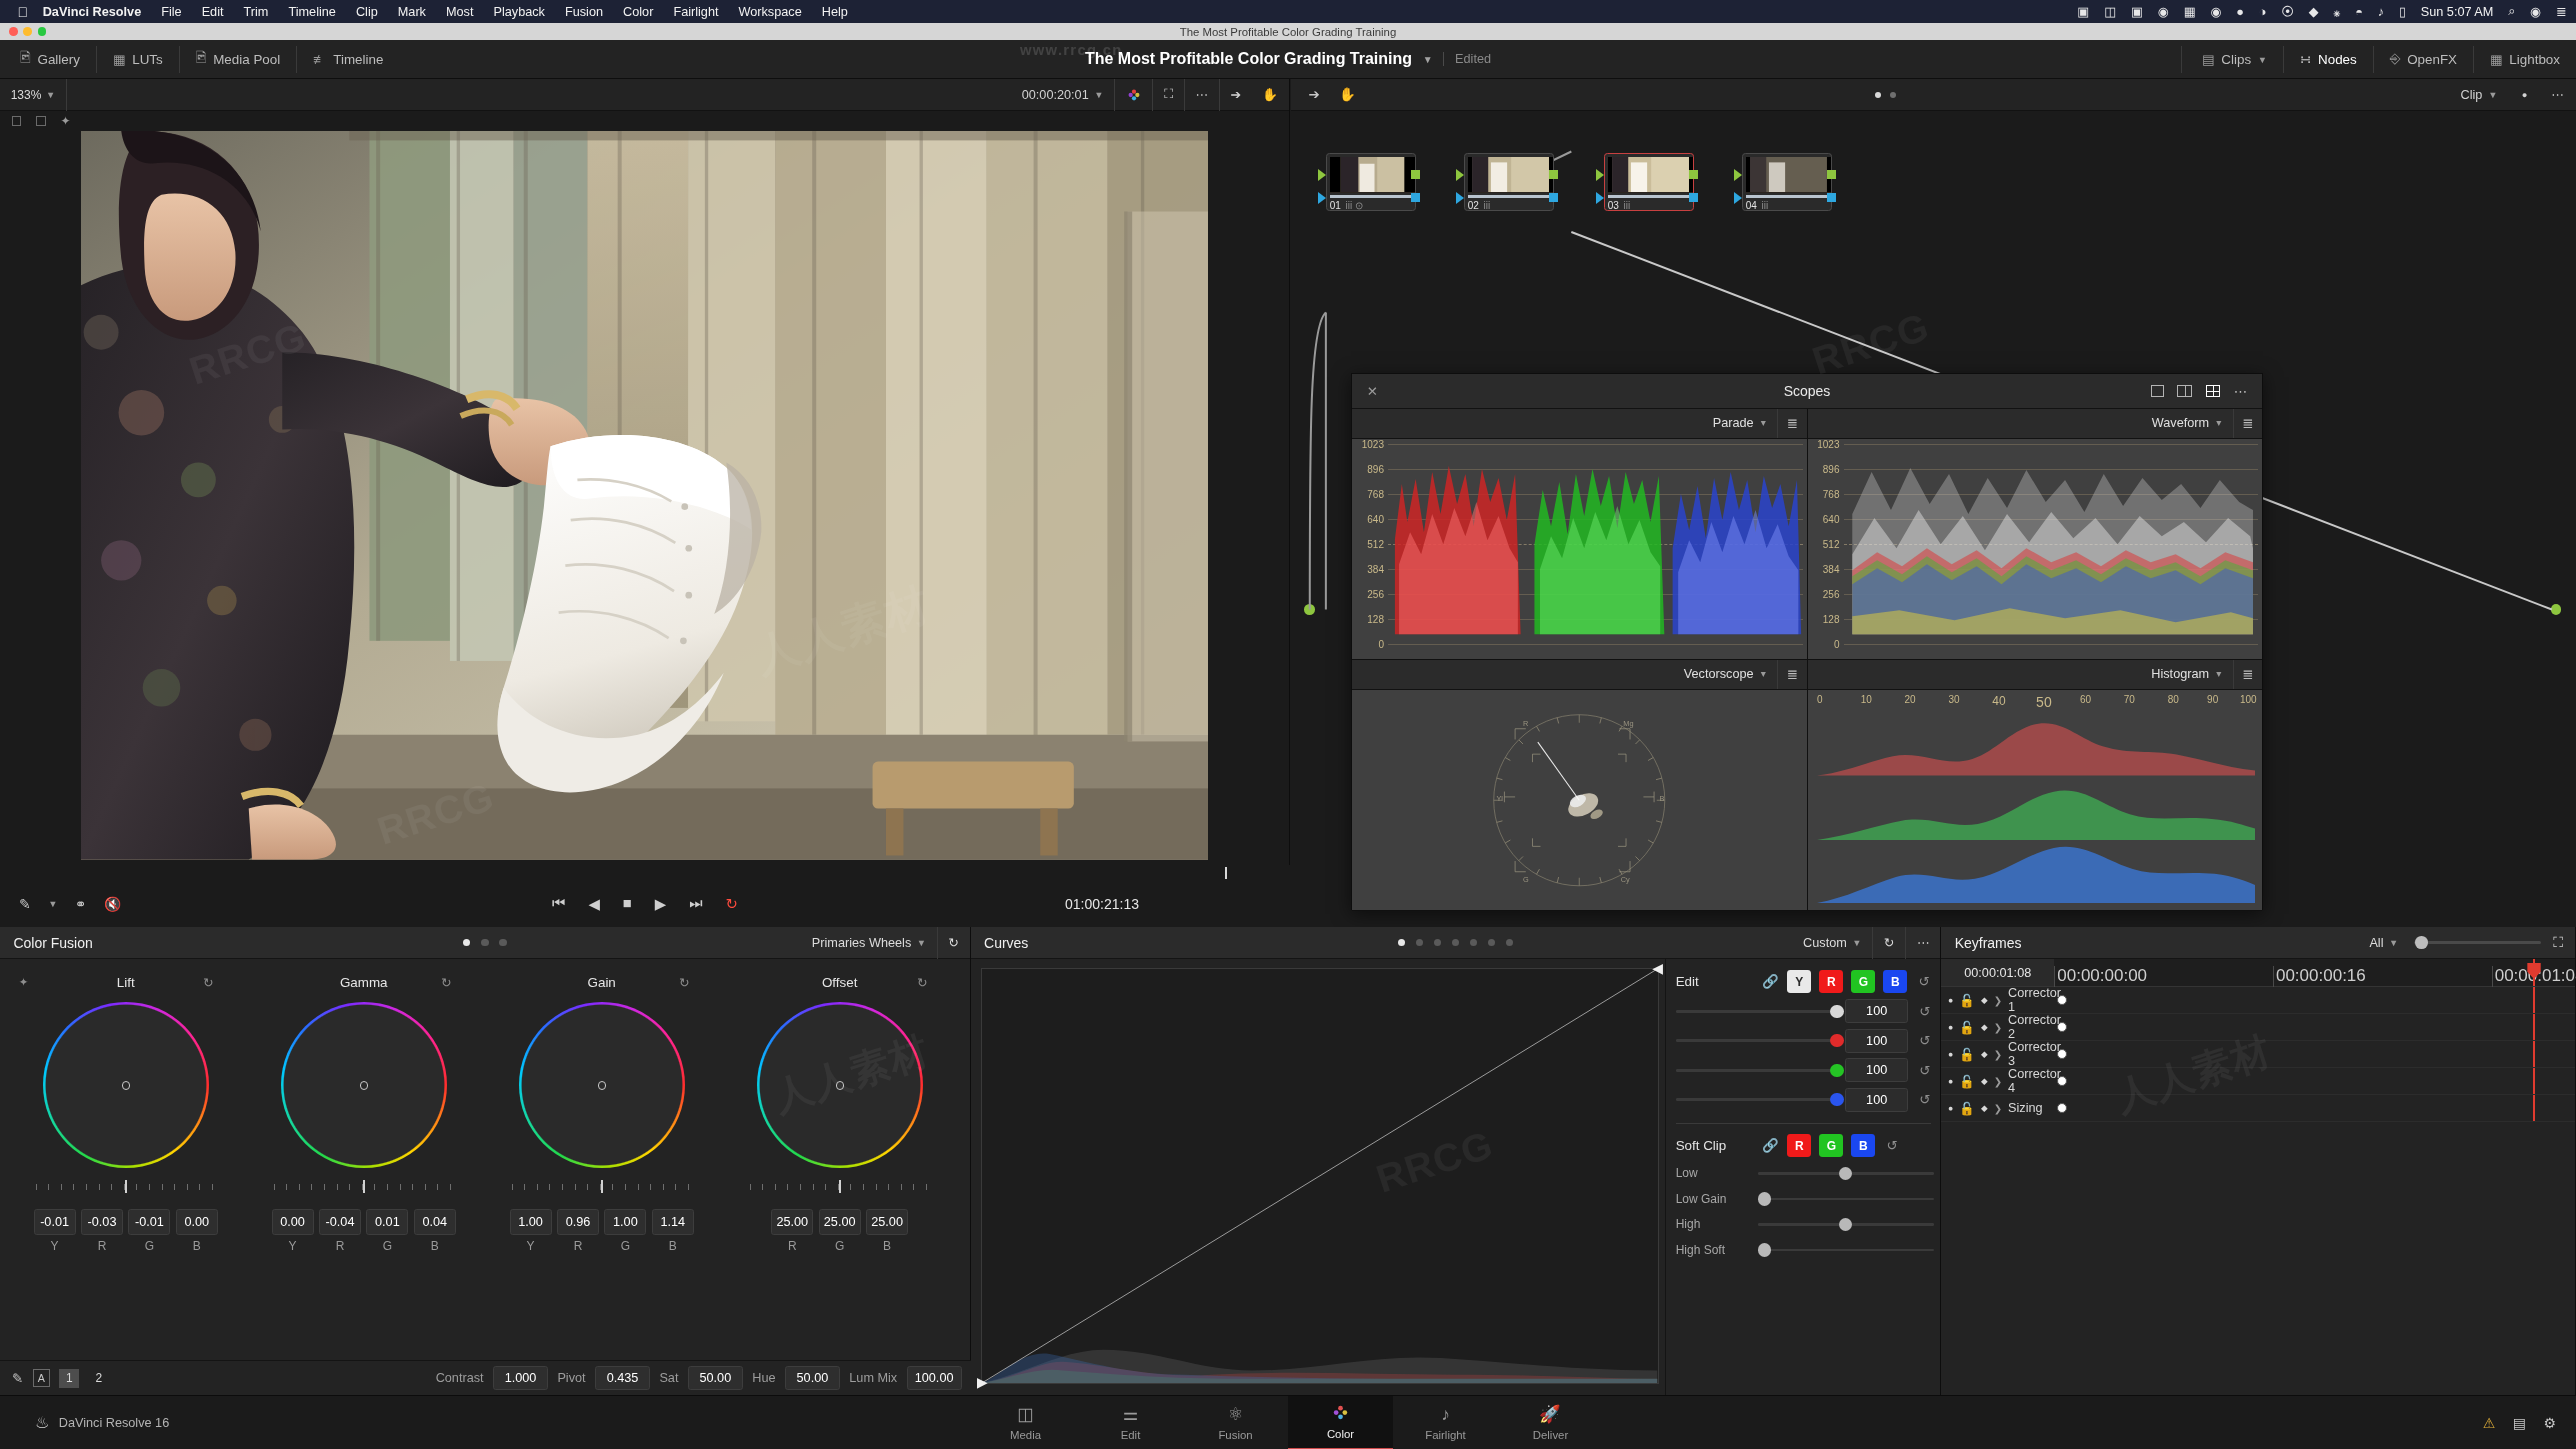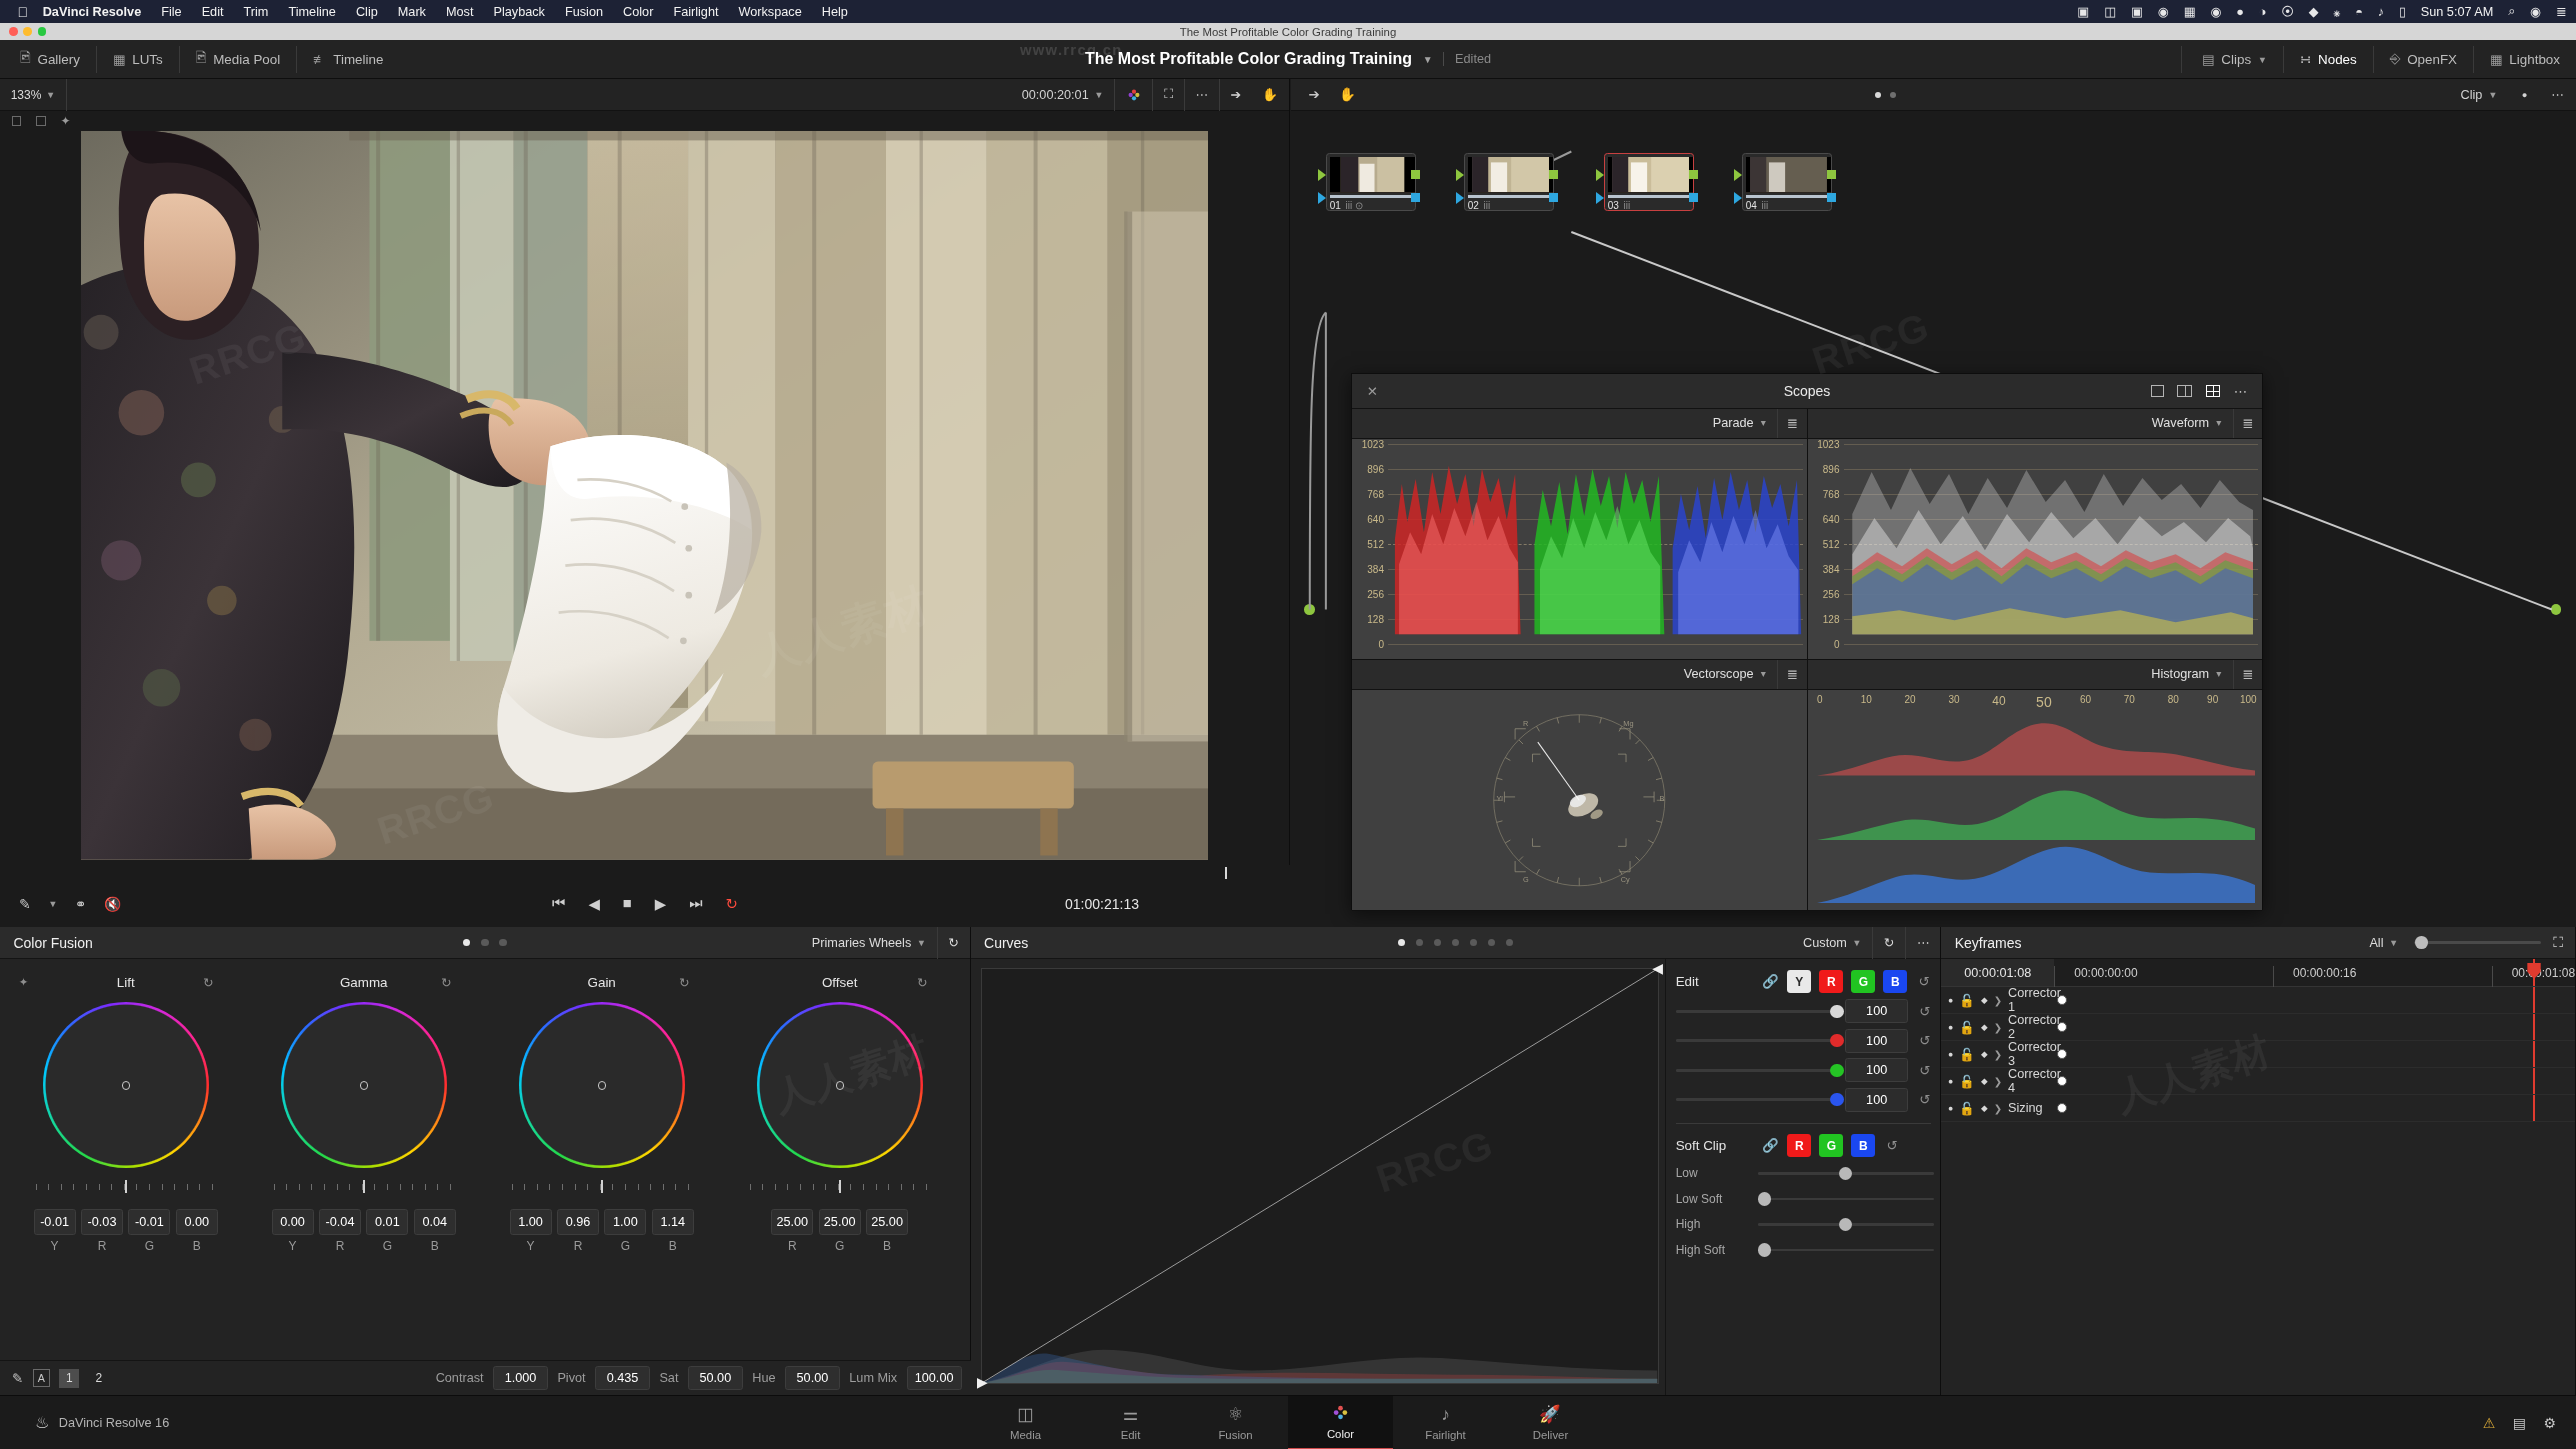"00:00:00:00" .kf-ticks span { font-size: 12px -> 17px; padding-left: 19px -> 2px }
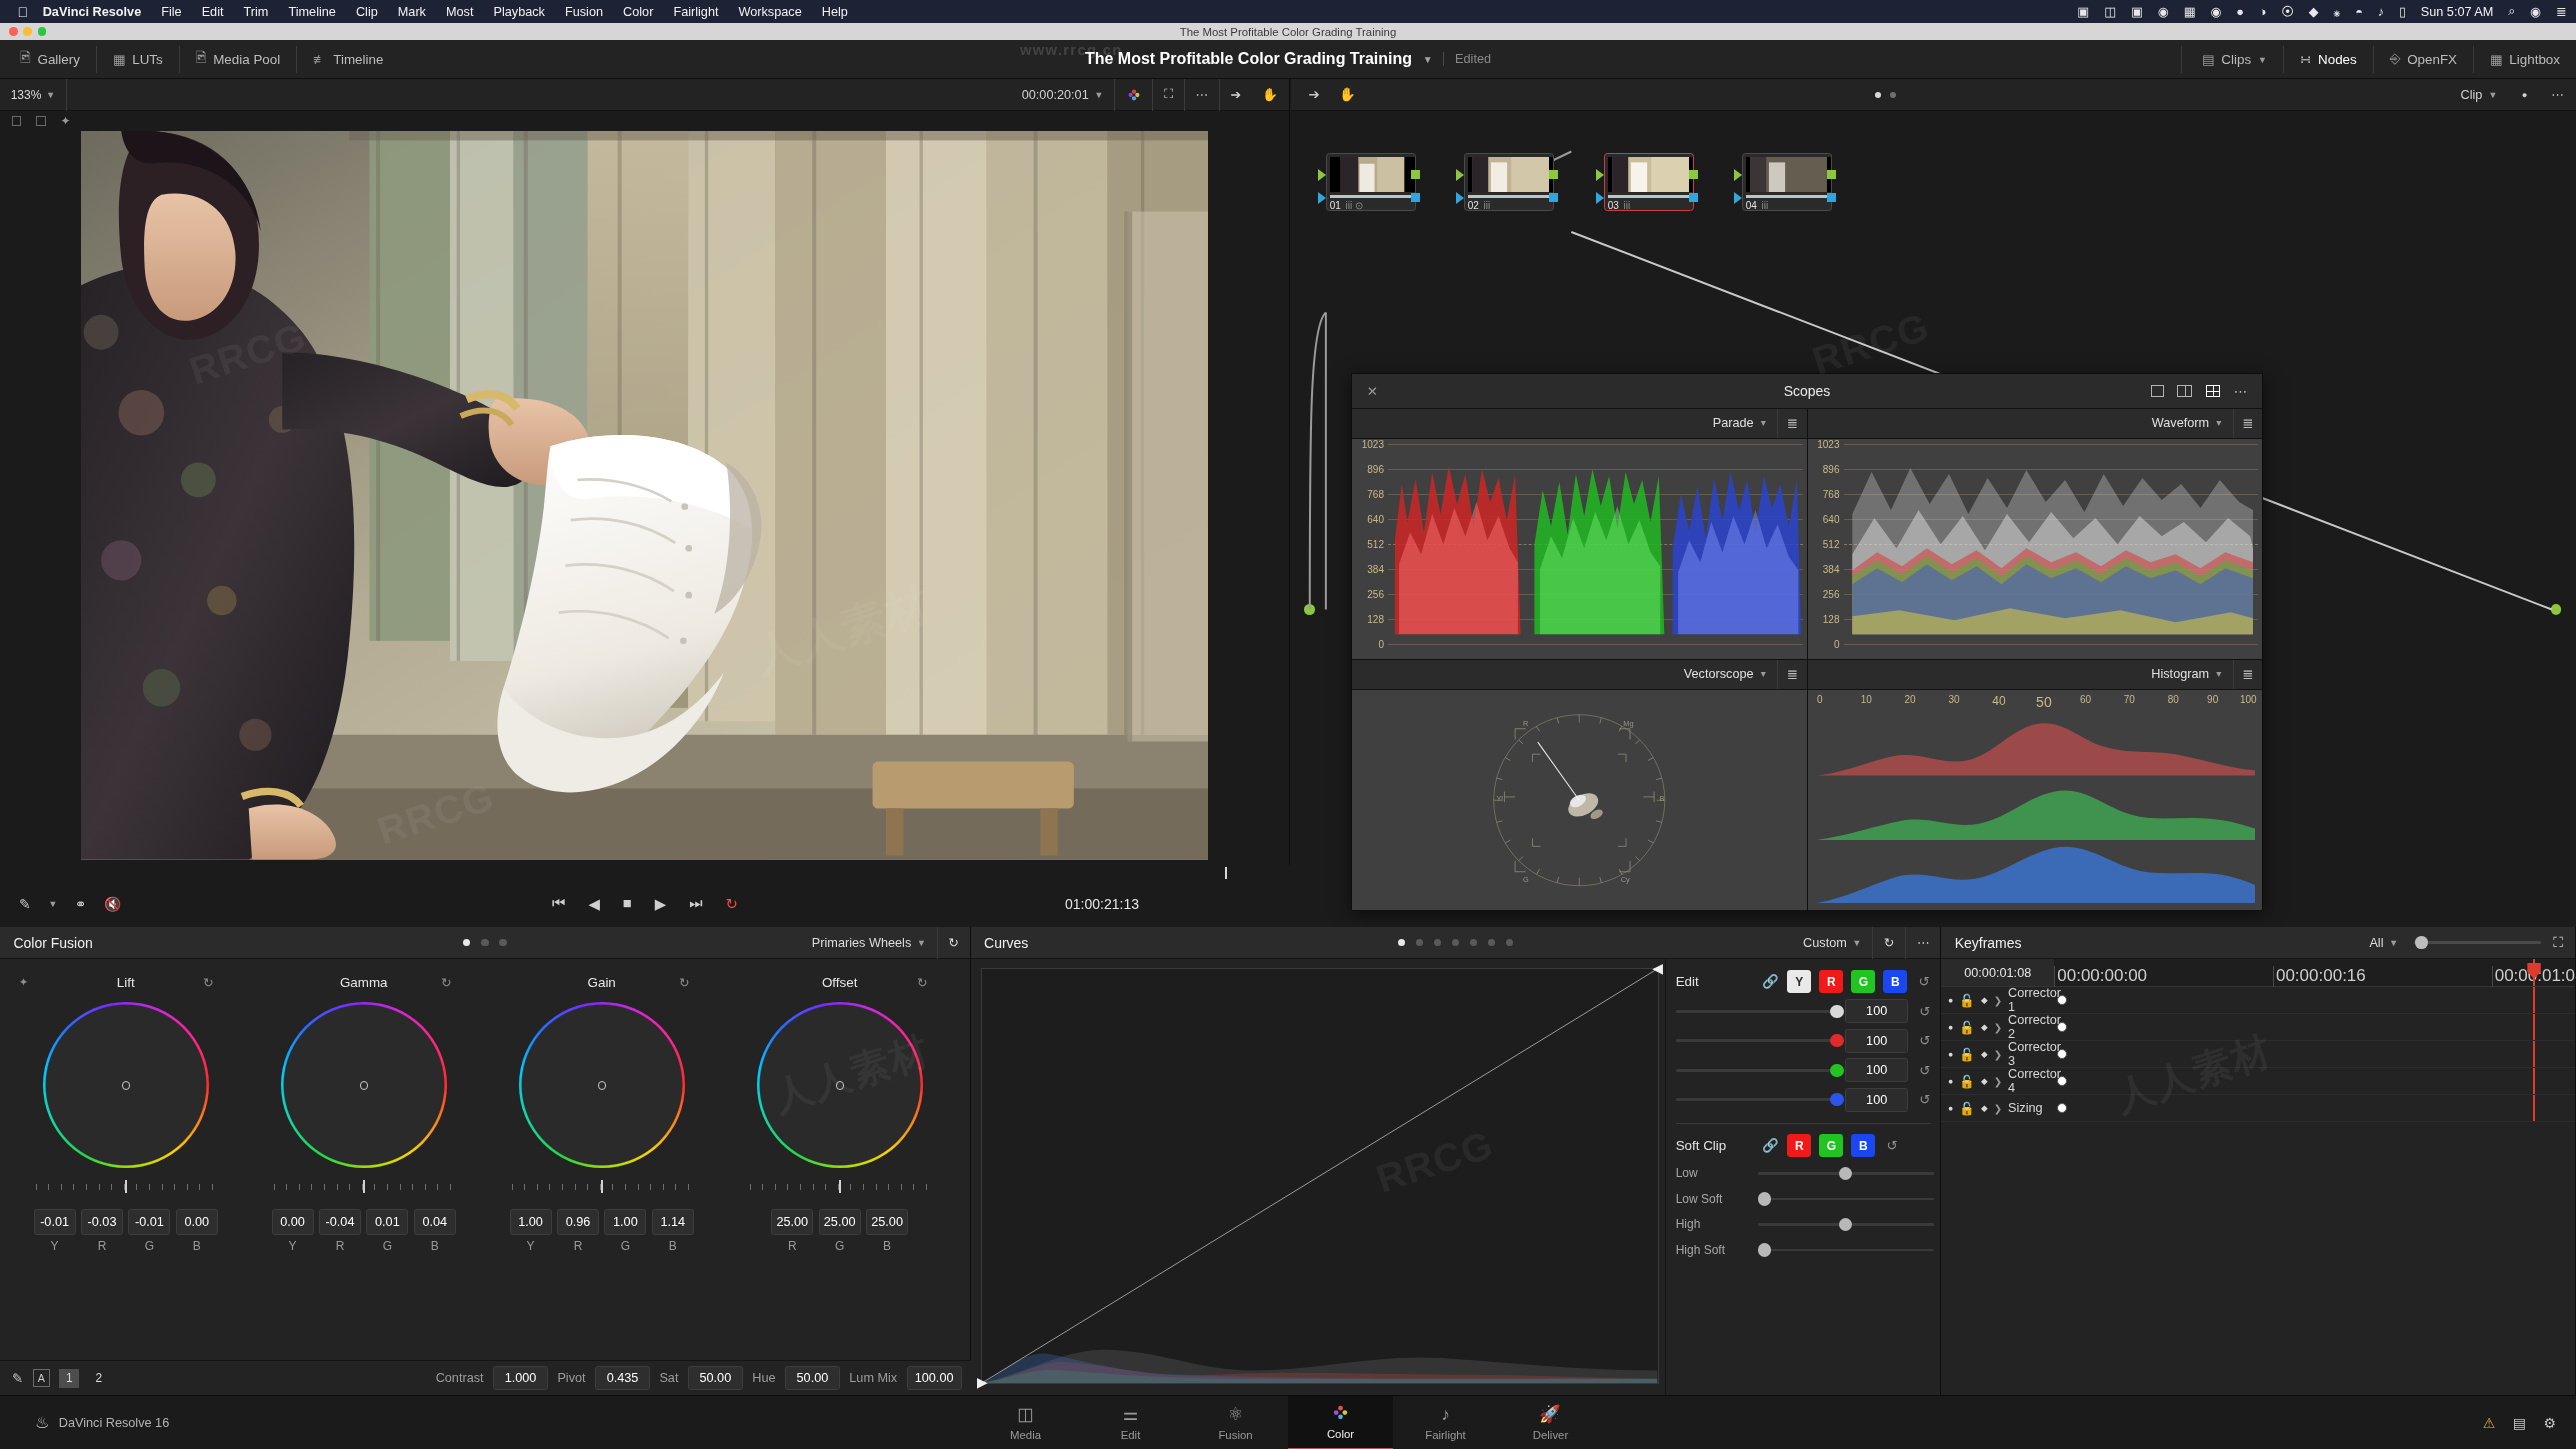"Low Soft" span.lab { text: Soft -> Gain }
